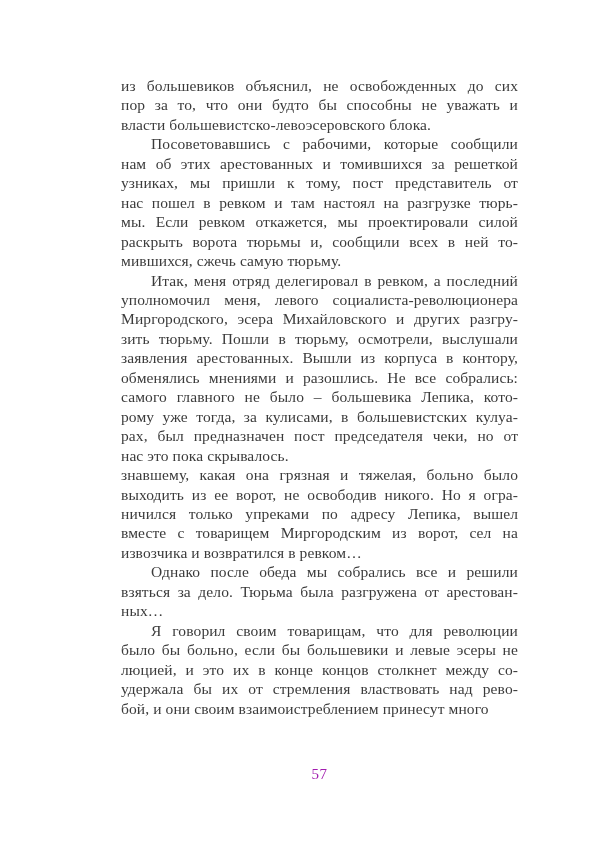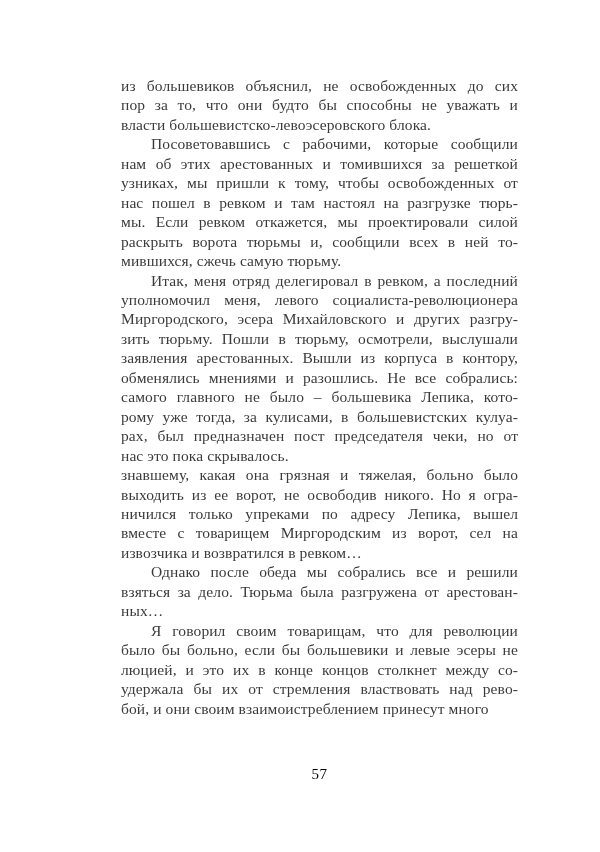"узниках, мы пришли к тому," div.line { text: чтобы освобожденных -> пост представитель }
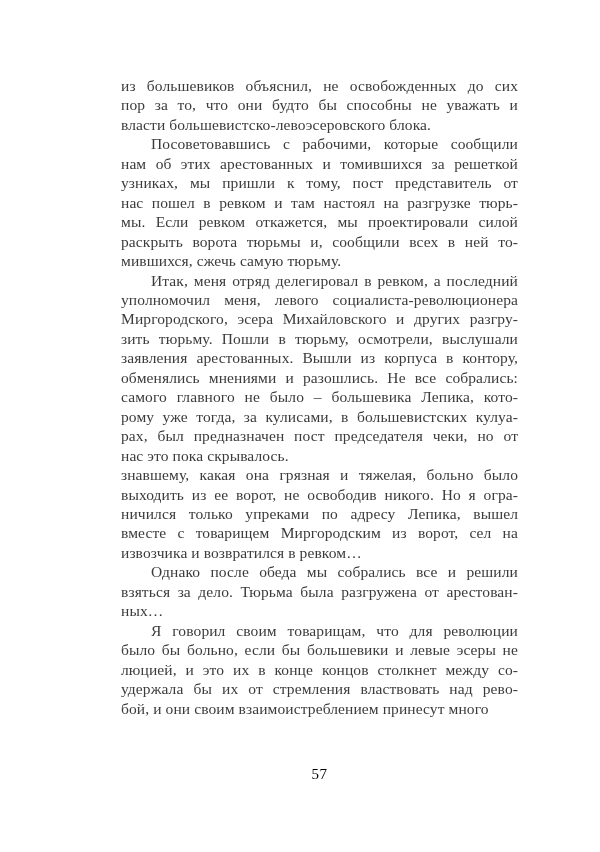"57" .page-number { color: #000000 -> #a21caf }
